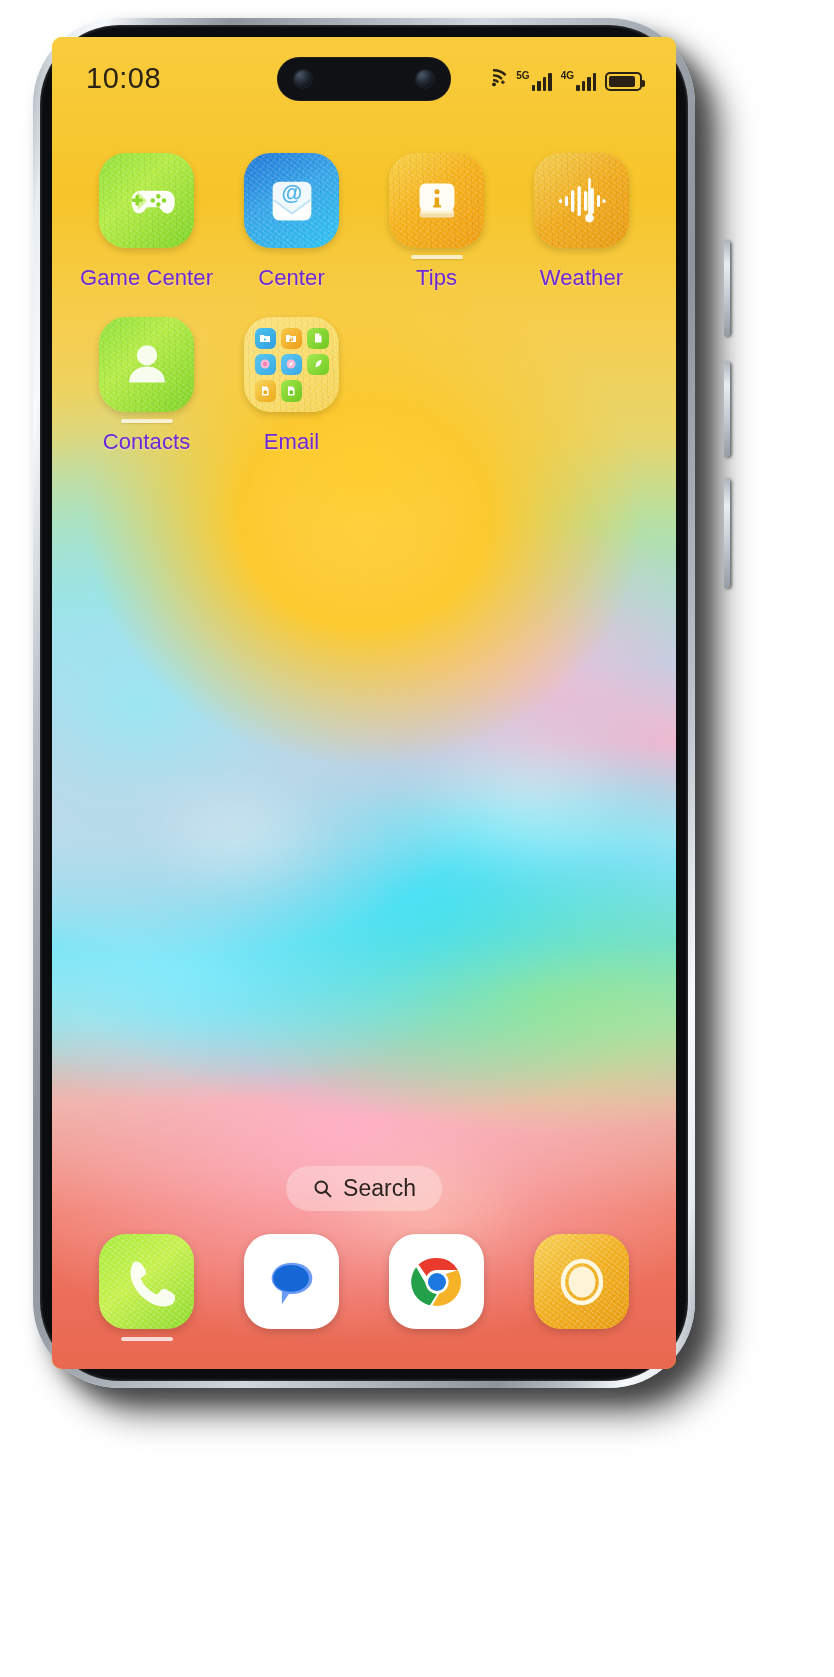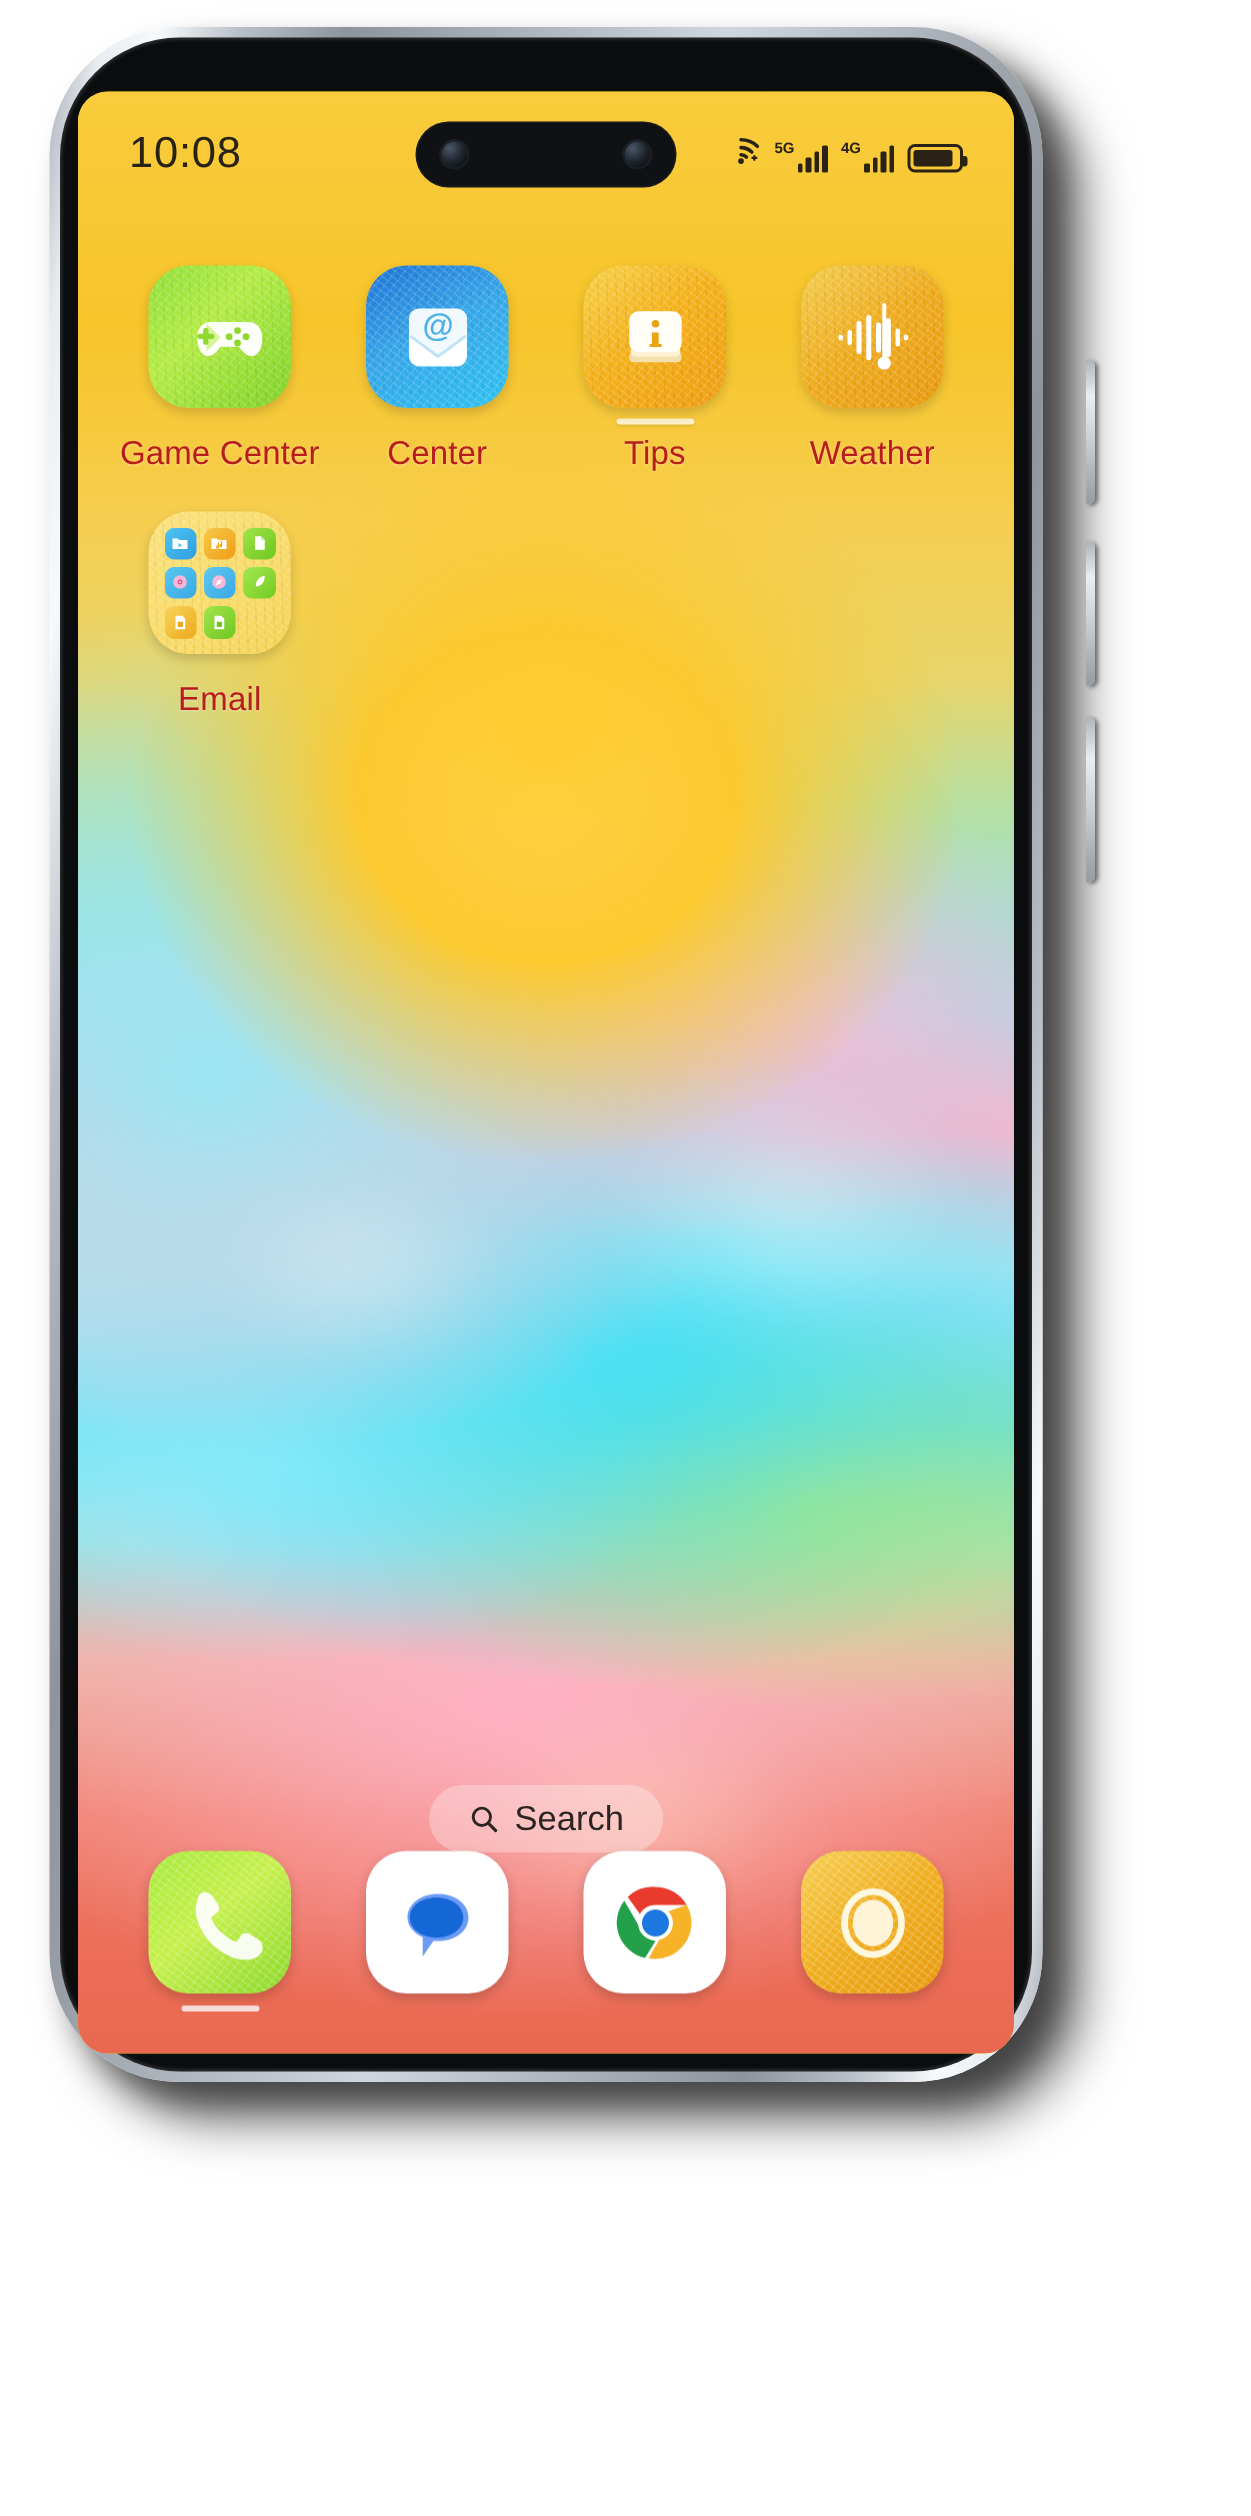"10:08" #screen { border-radius: 20px -> 10px; margin-top: 24px -> none }
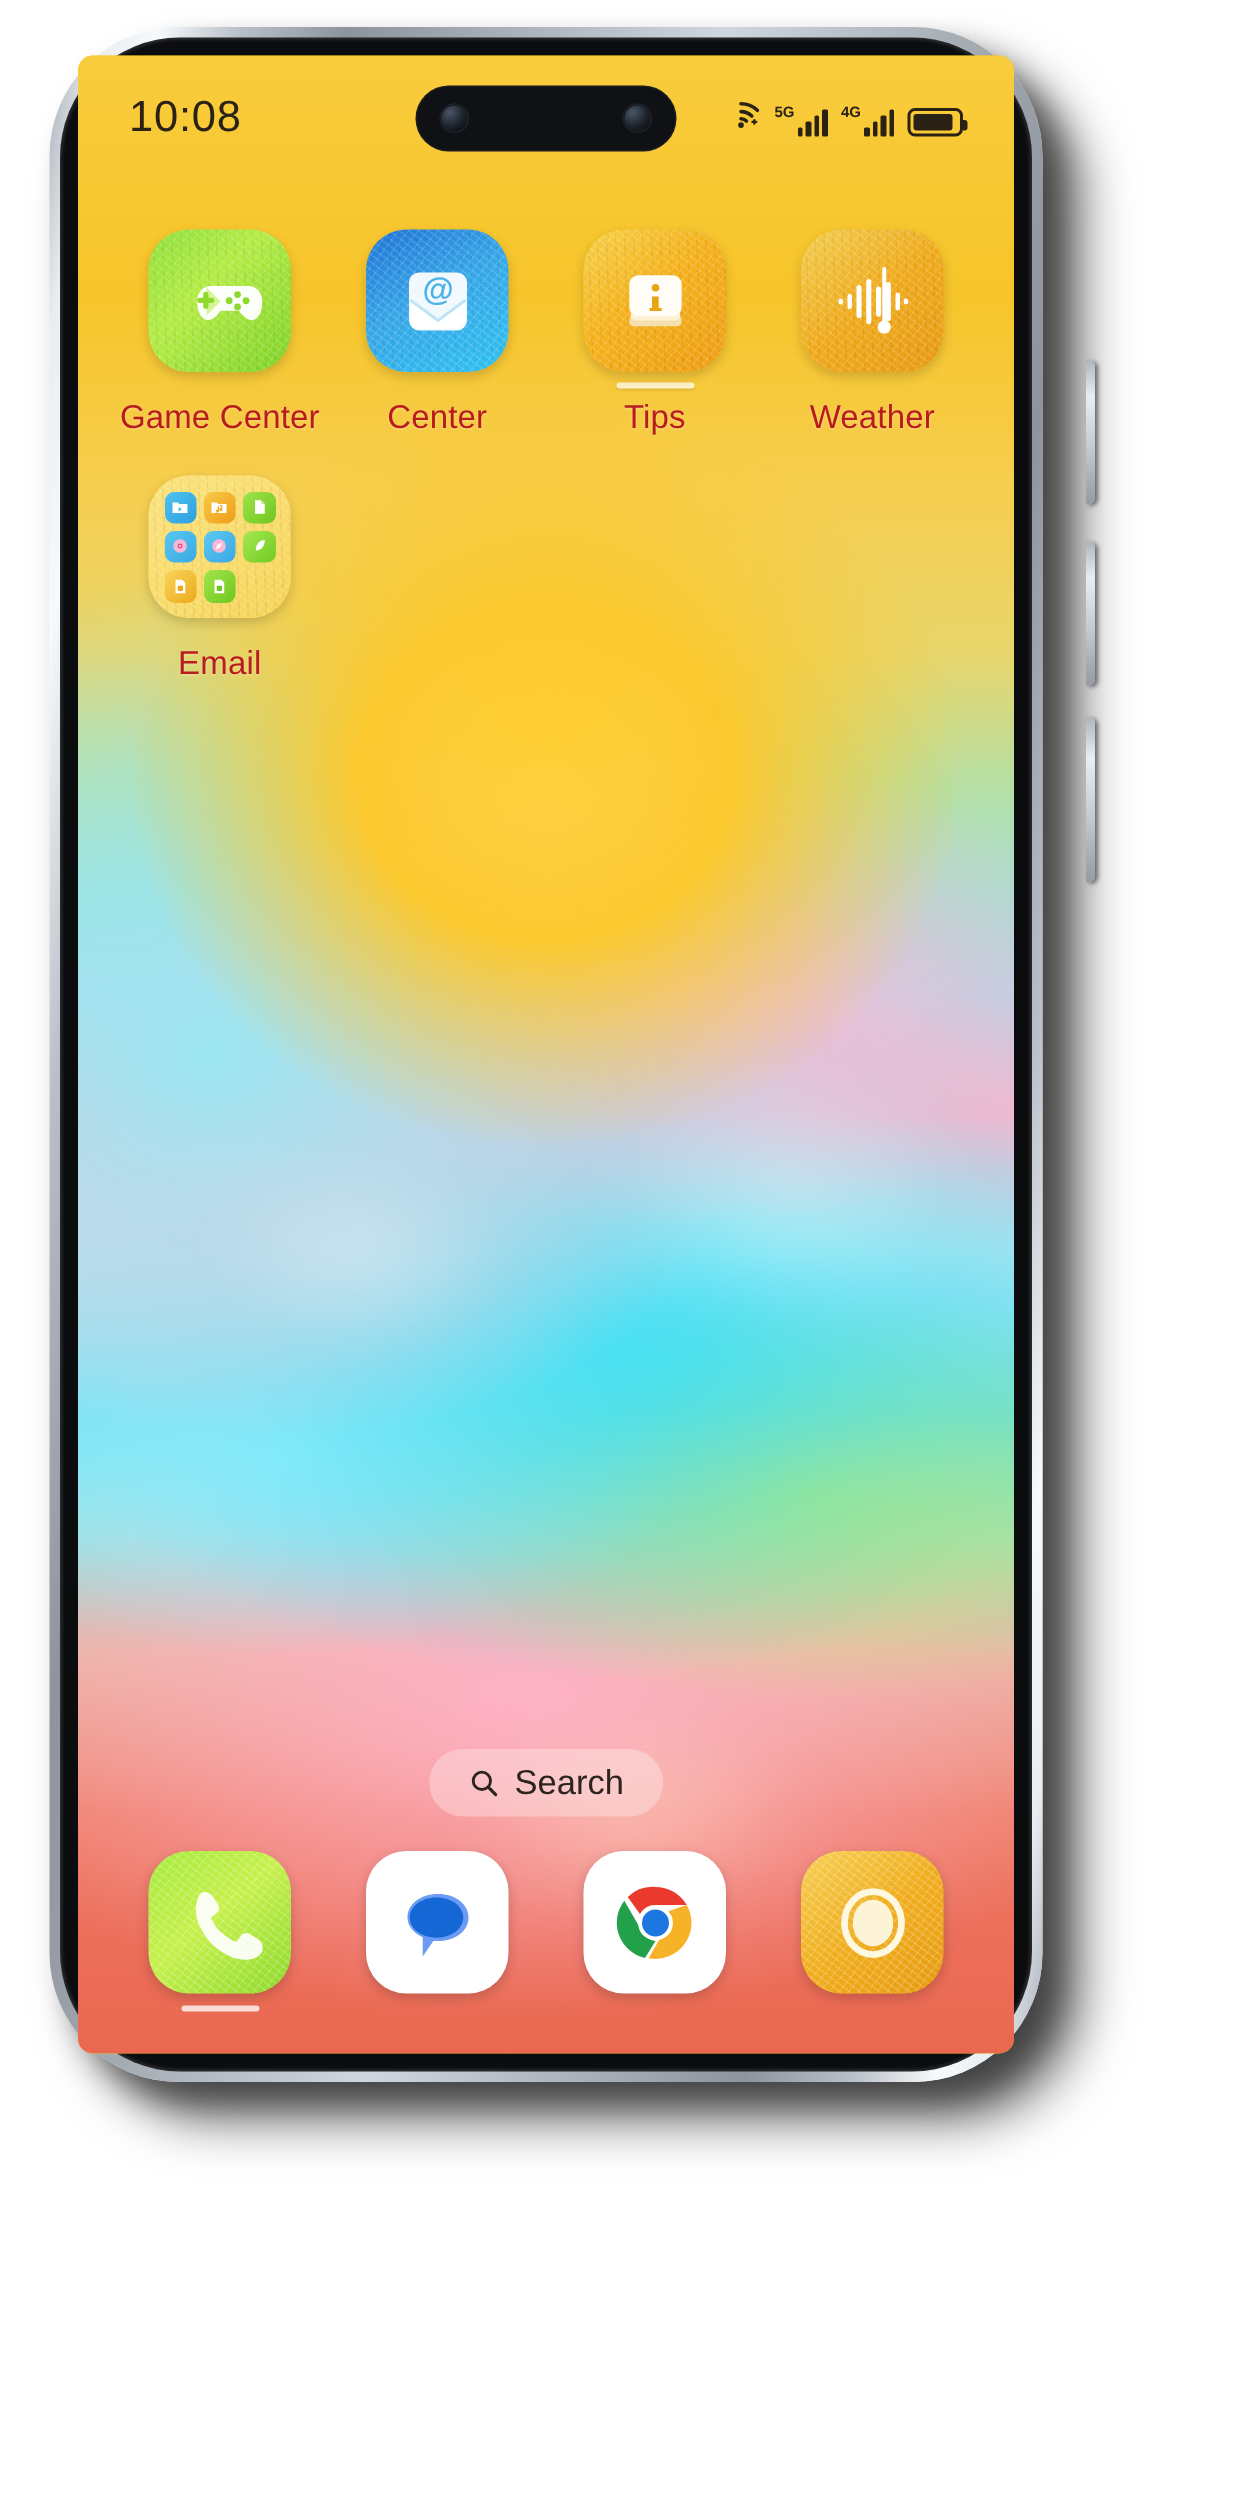"Game Center" .app-label { color: #b91c1c -> #6d28d9 }
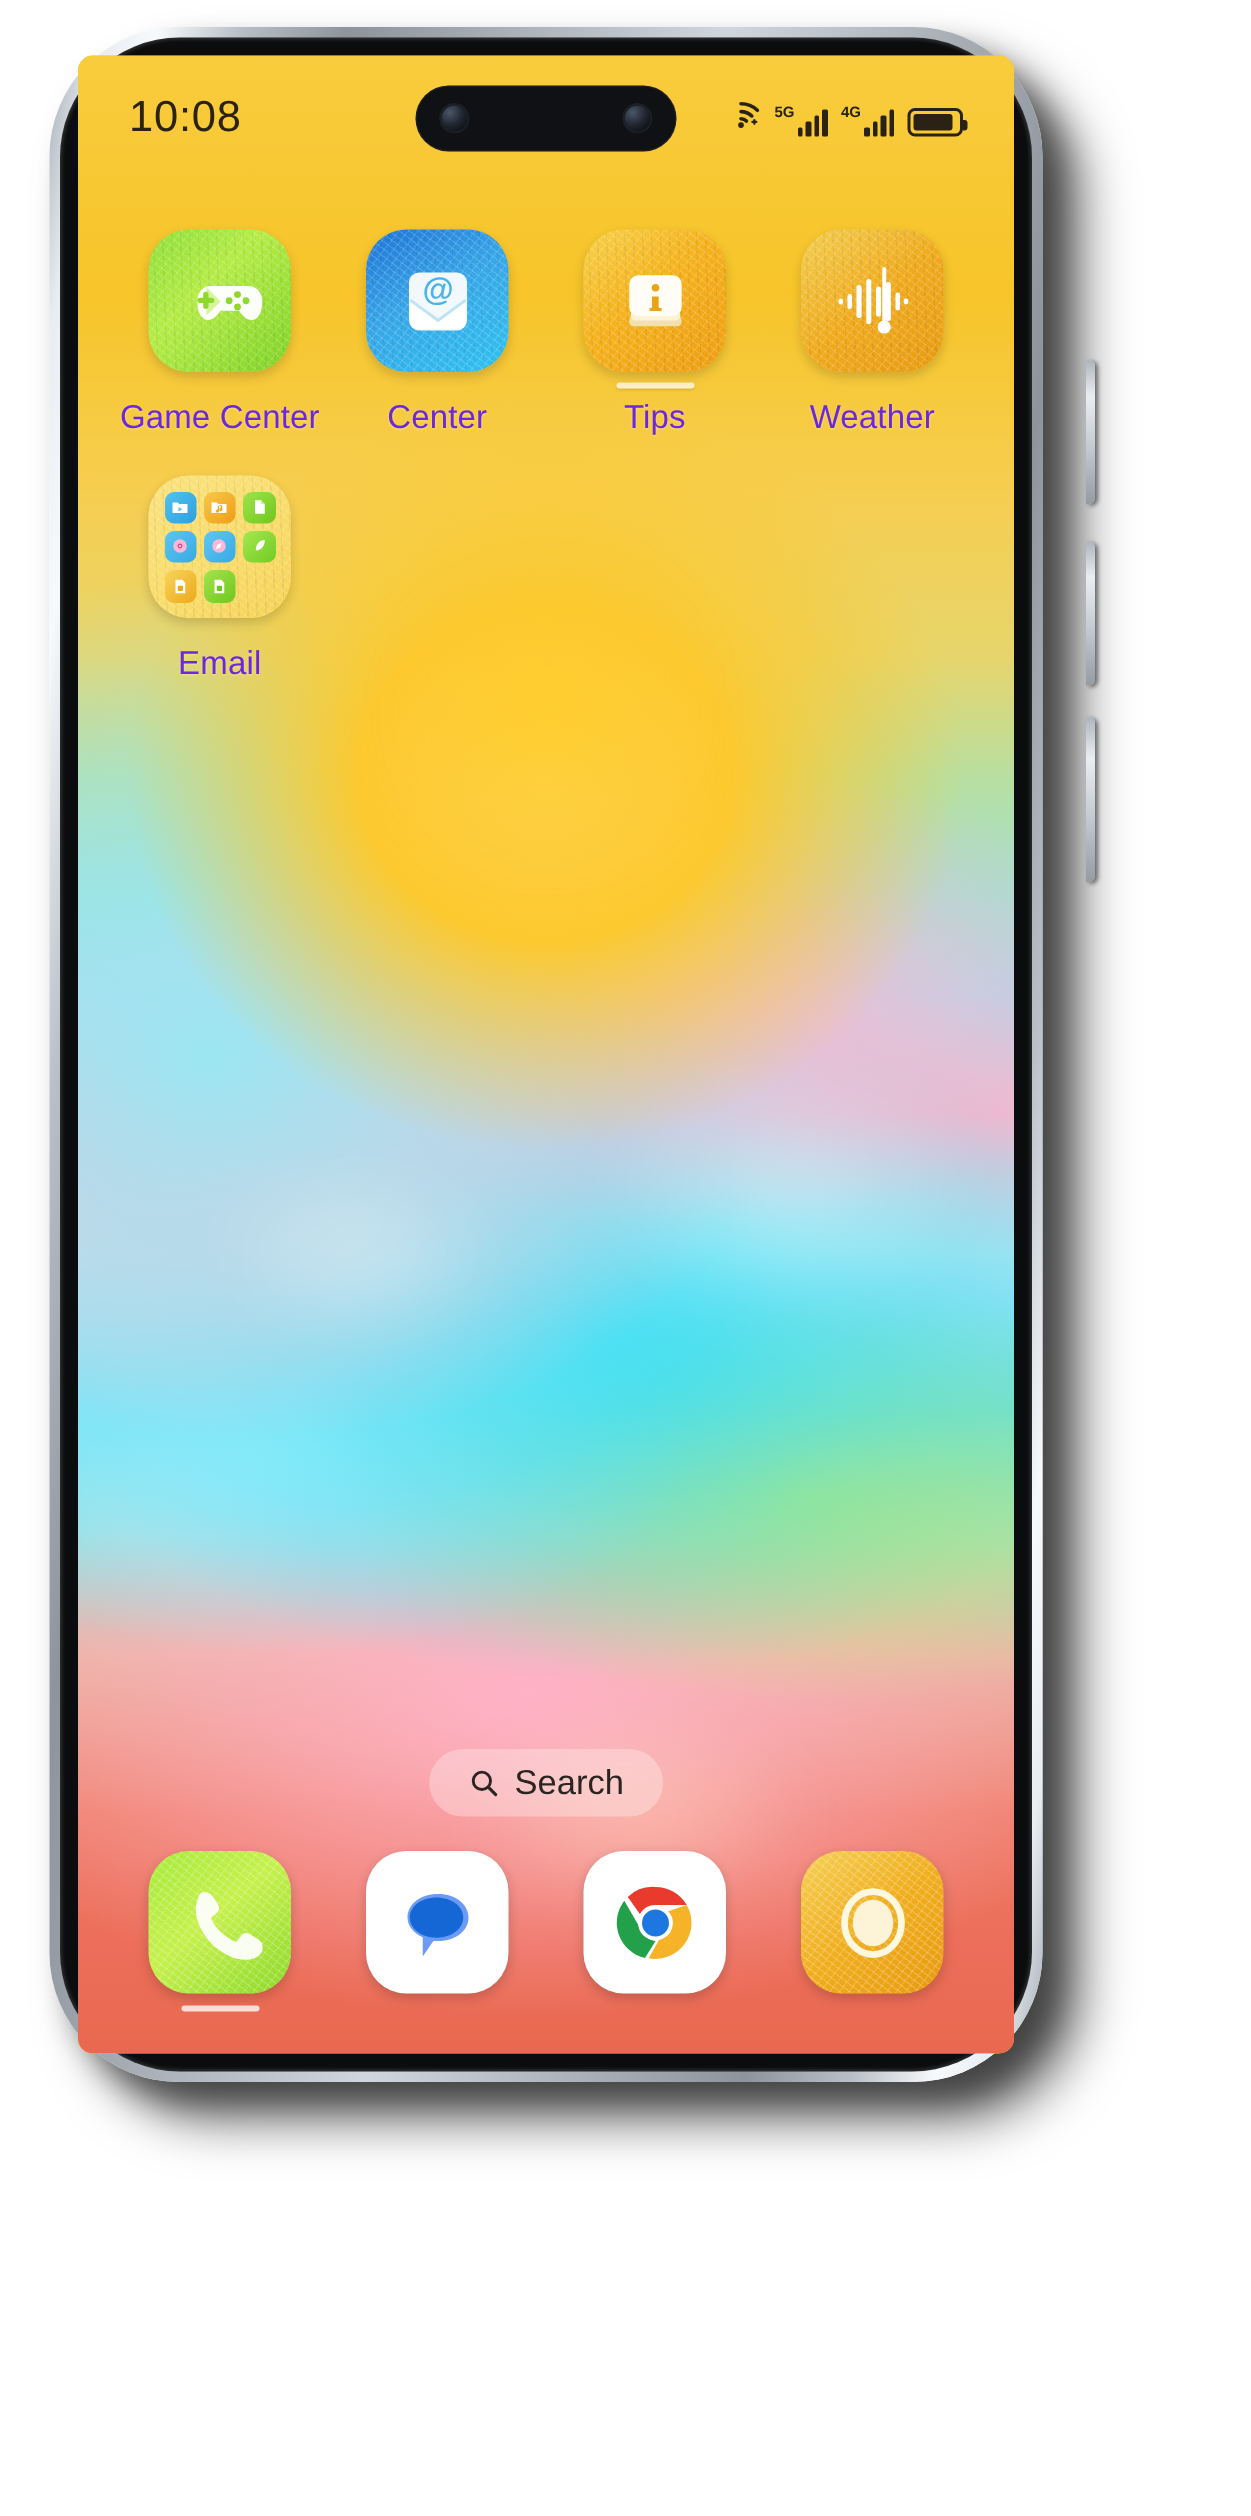"Contacts" div.app { html: none -> <div> <div> <svg> <circle></circle> <path></path> </svg> </div> <div></div> <div>Contacts</div> </div> }
